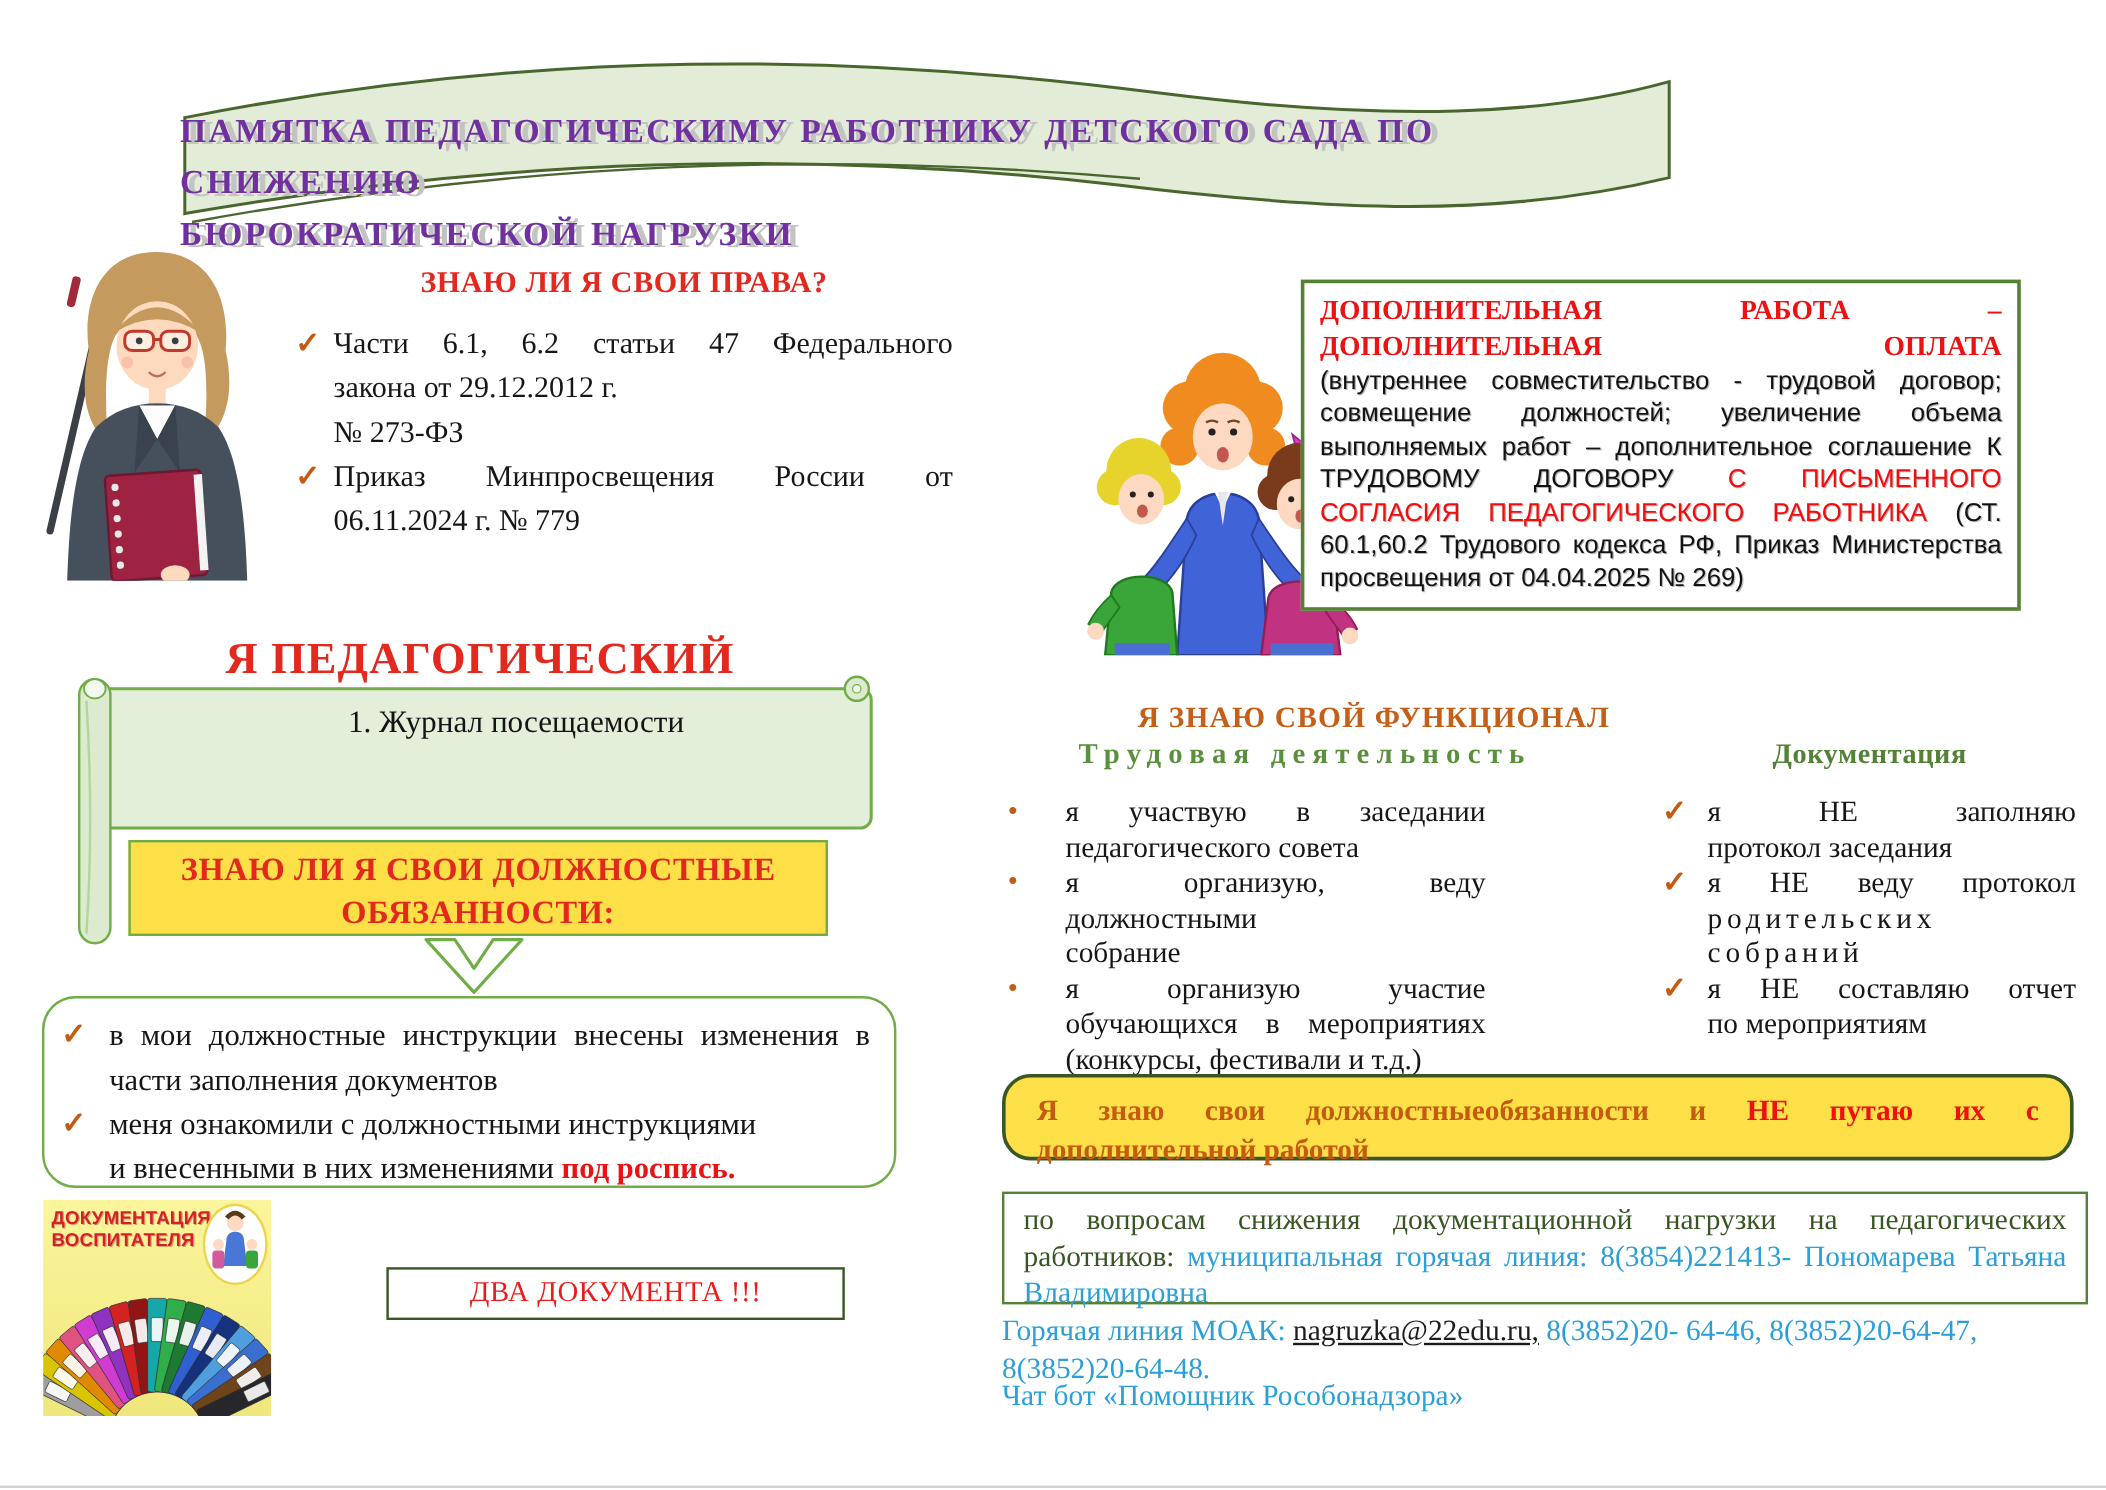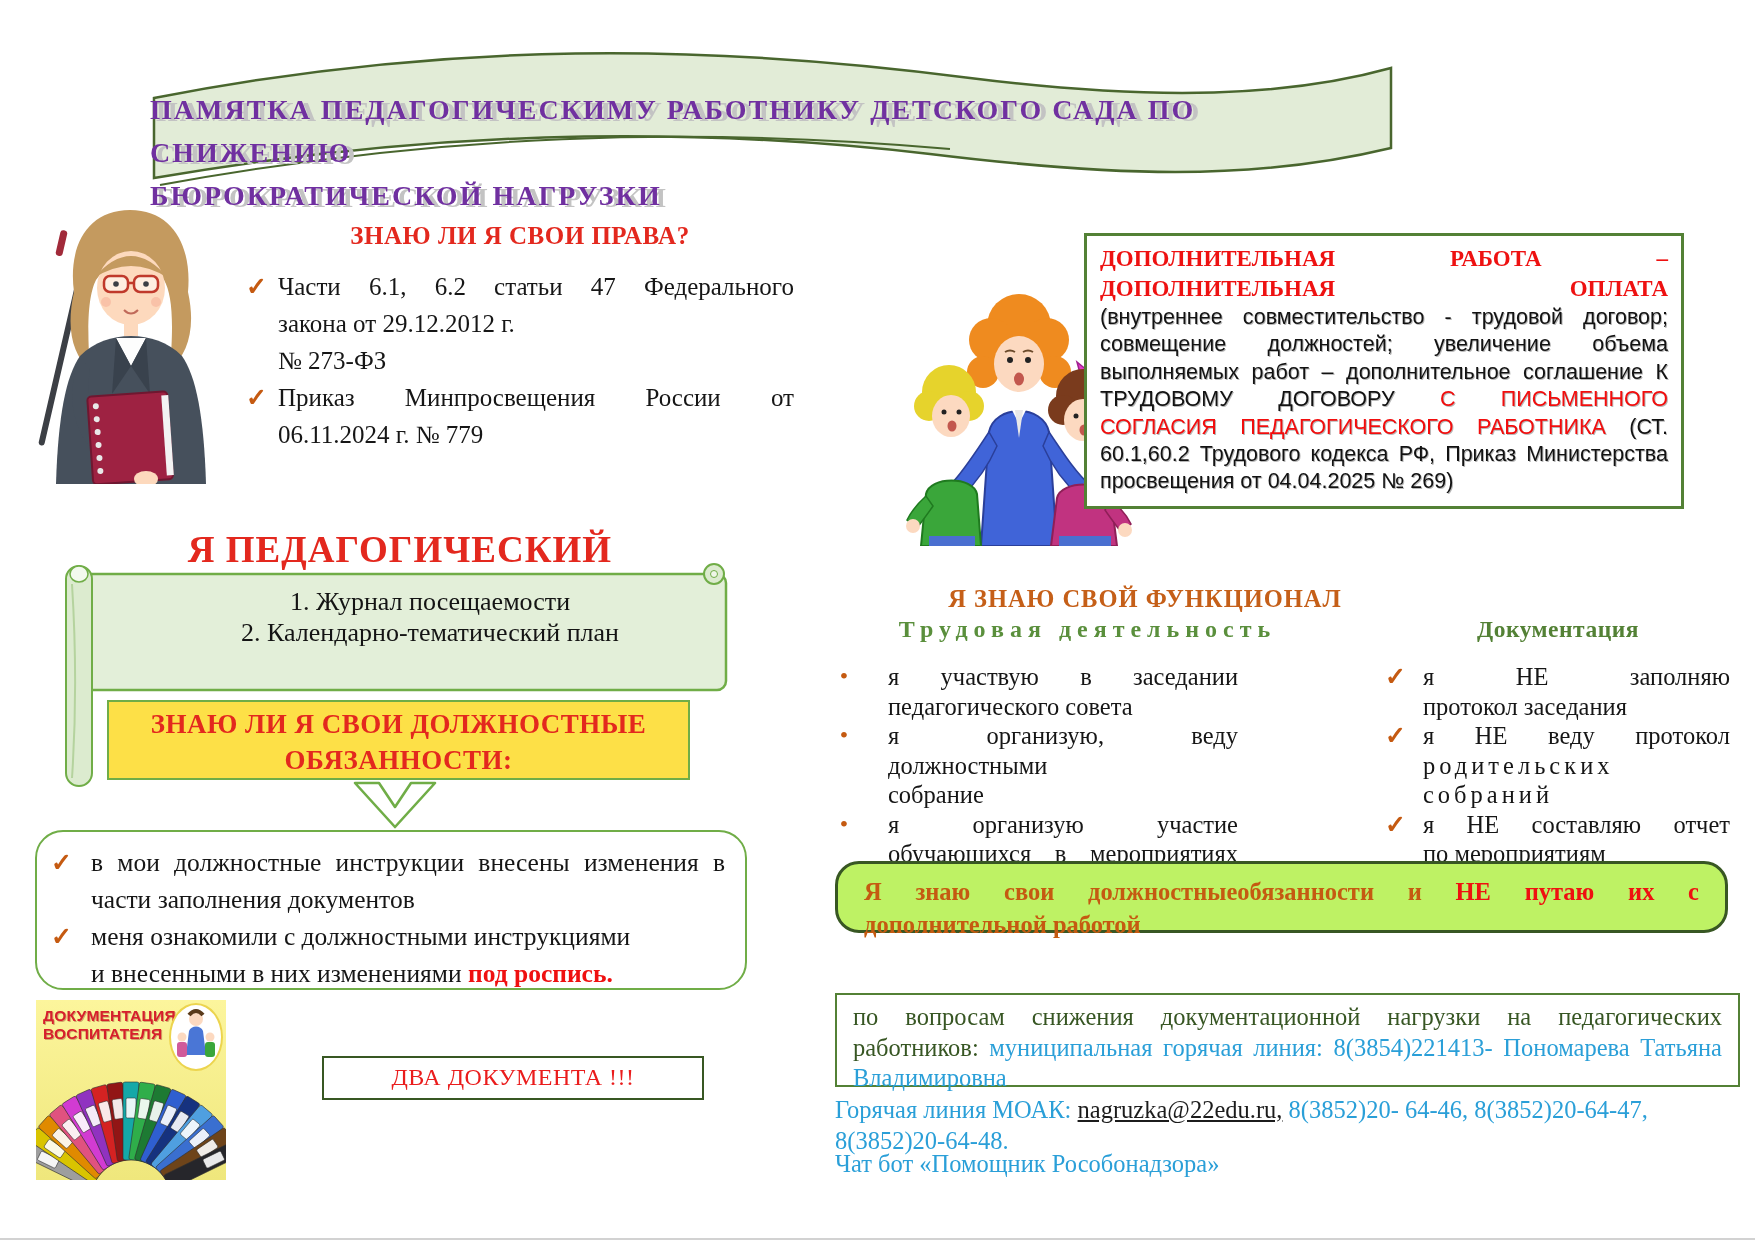"2. Календарно-тематический план" div { html: <div>2. Календарно-тематический план</div> -> none }
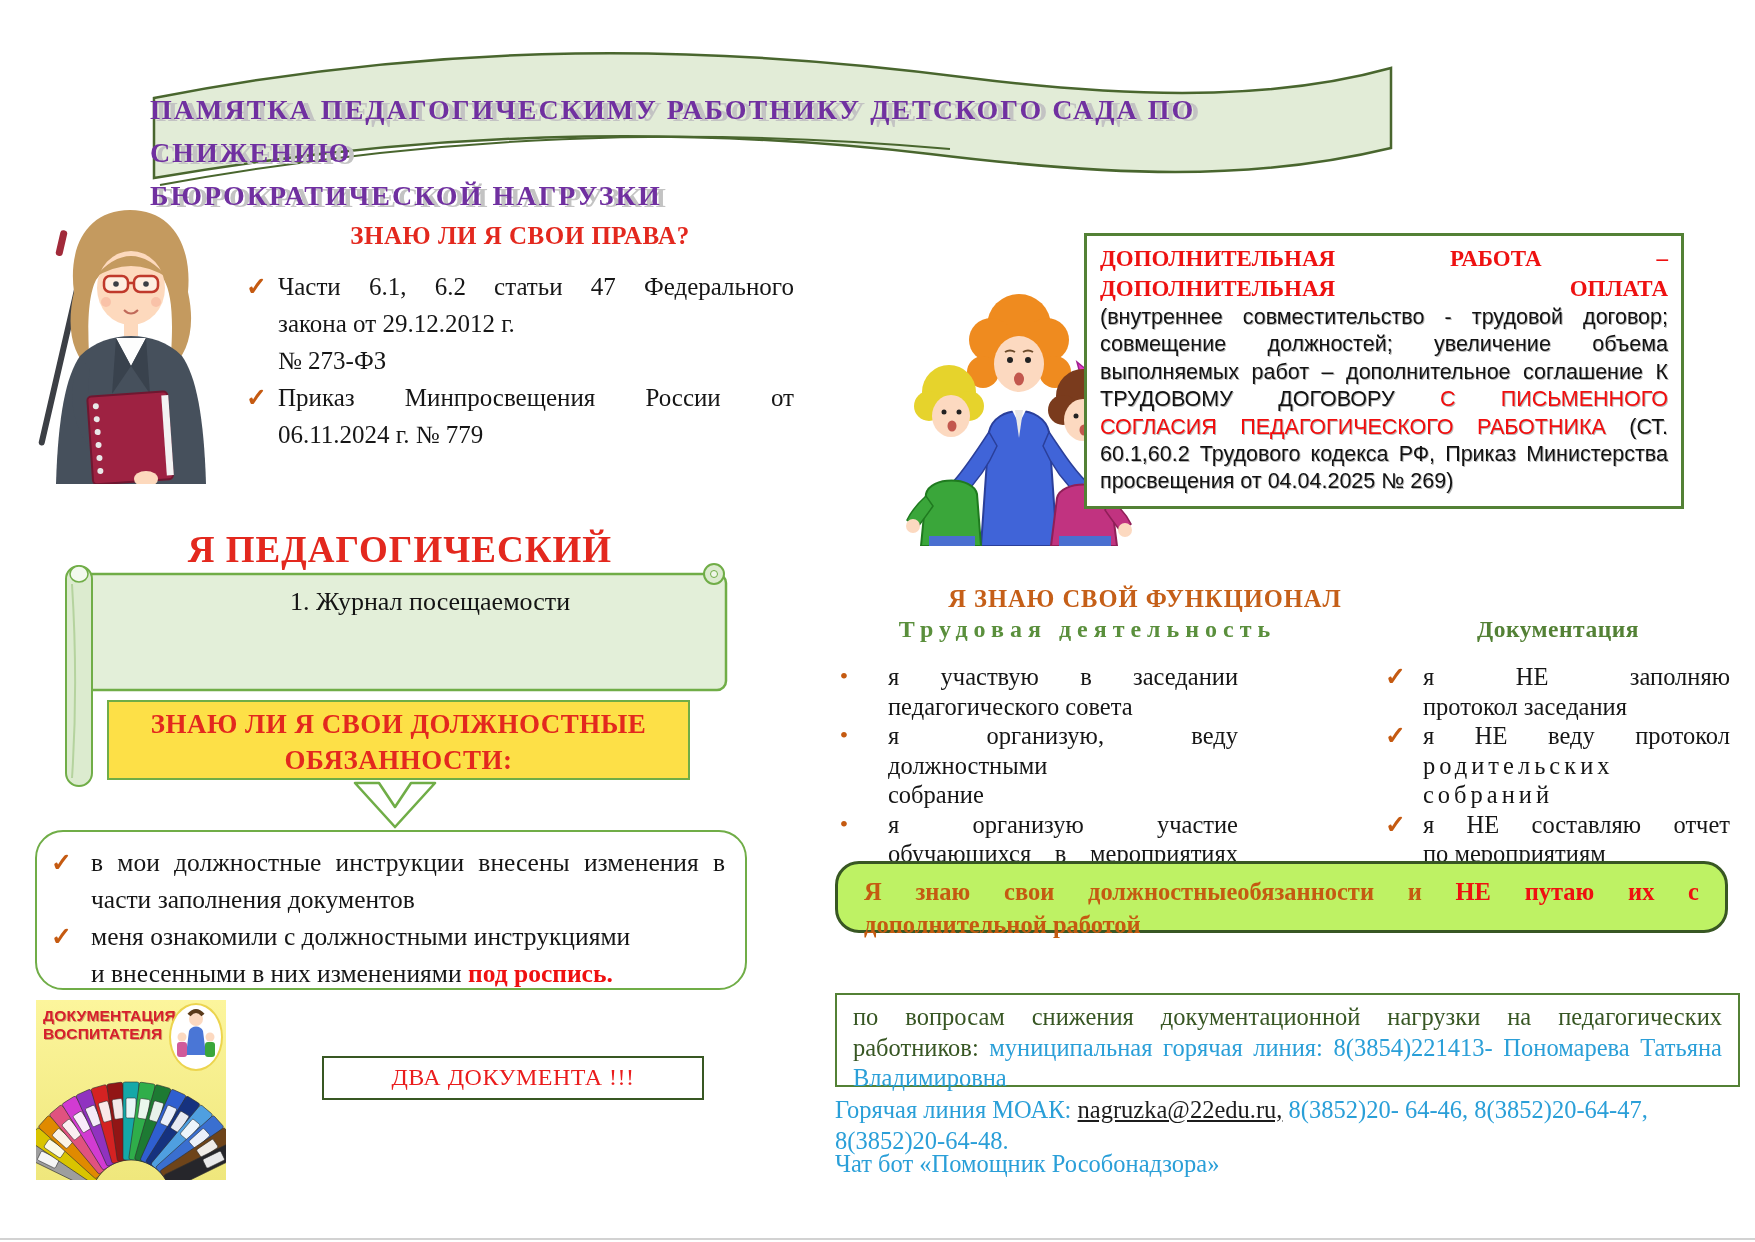"Я знаю свои должностныеобязанности и" #knowbox { background: #bef264 -> #fde047; top: 861px -> 895px }
